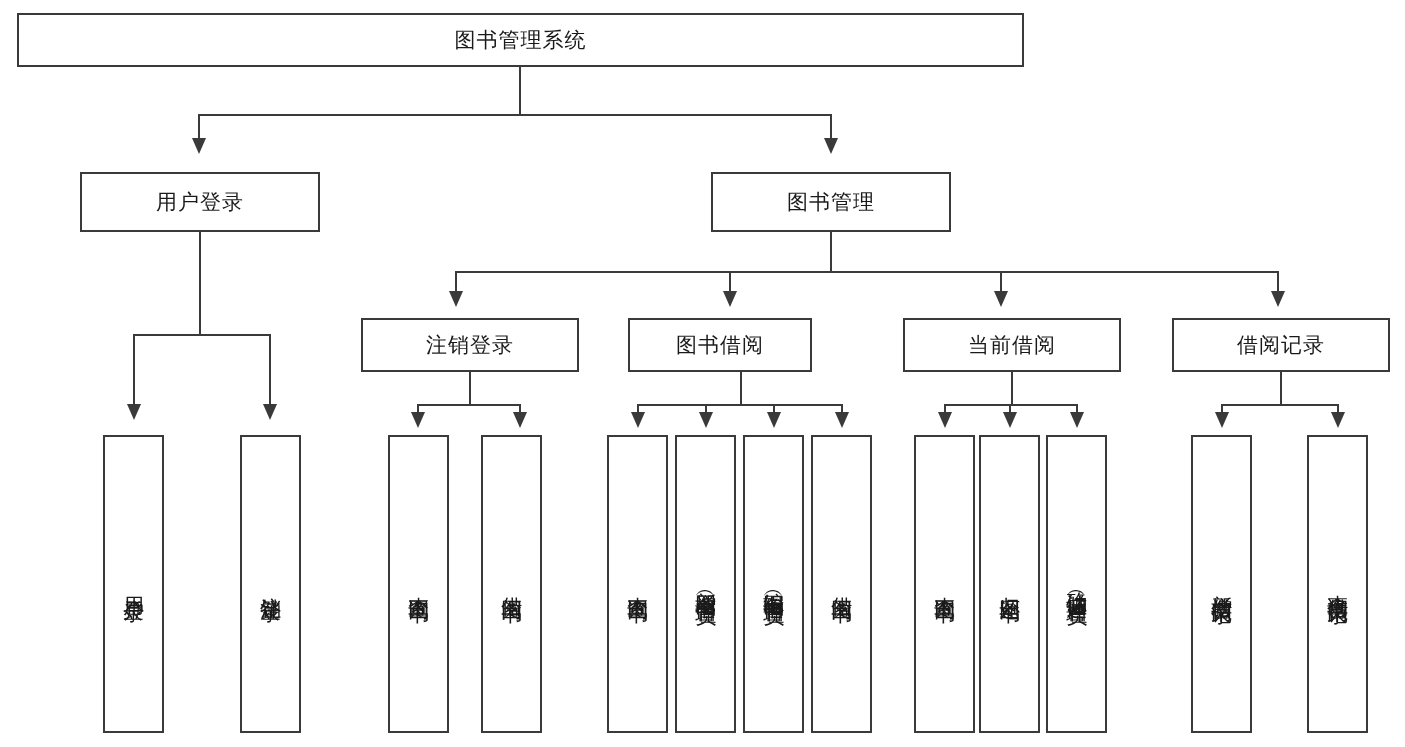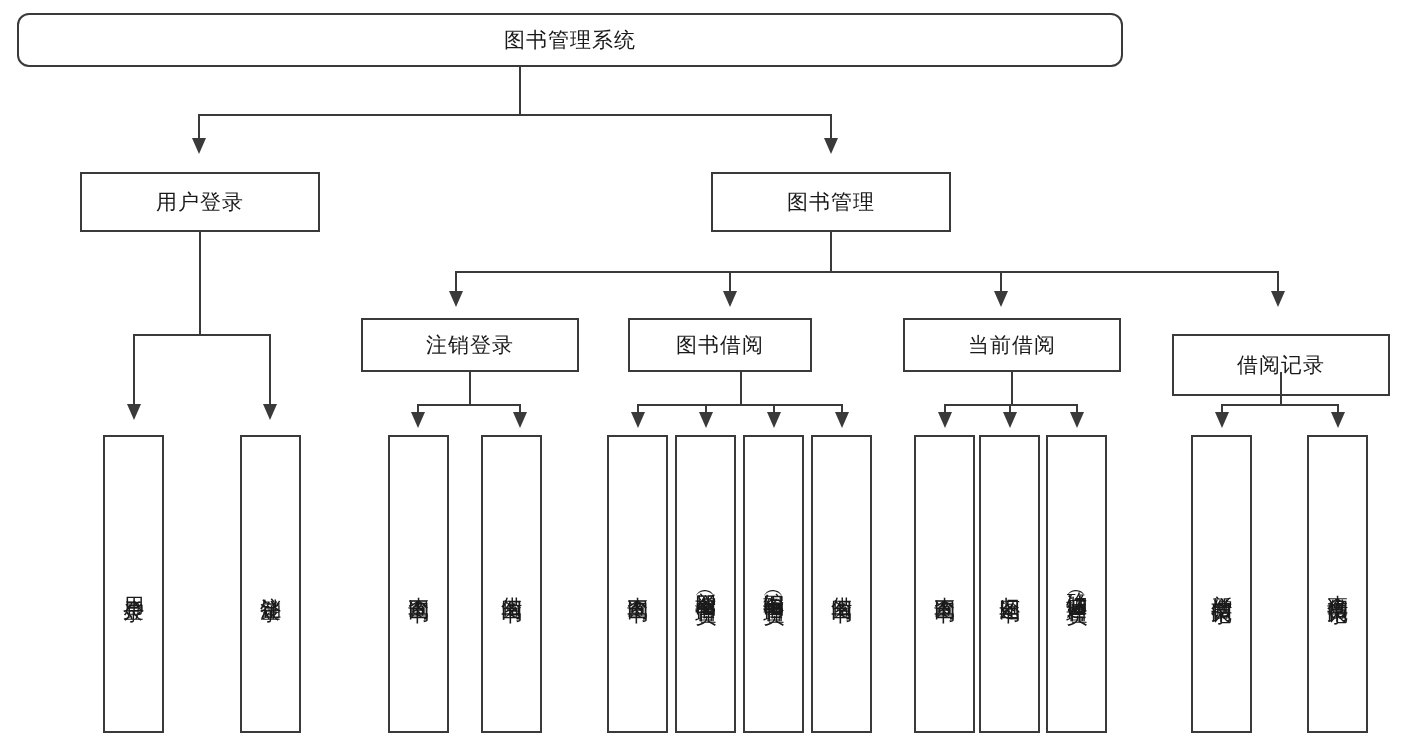"图书管理系统" div.node { border-radius: 12px -> none; width: 1106px -> 1007px }
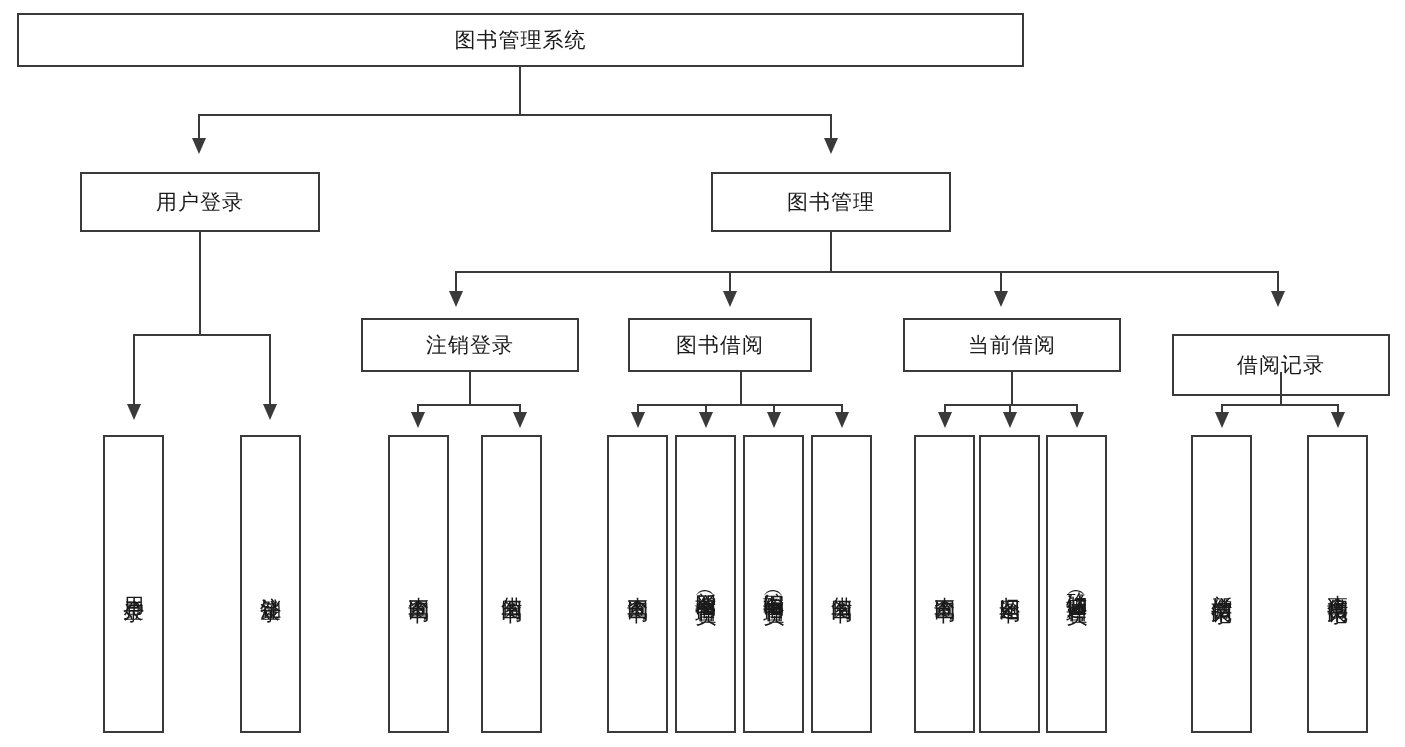"借阅记录" div.node { height: 62px -> 54px; margin-top: 16px -> none }
